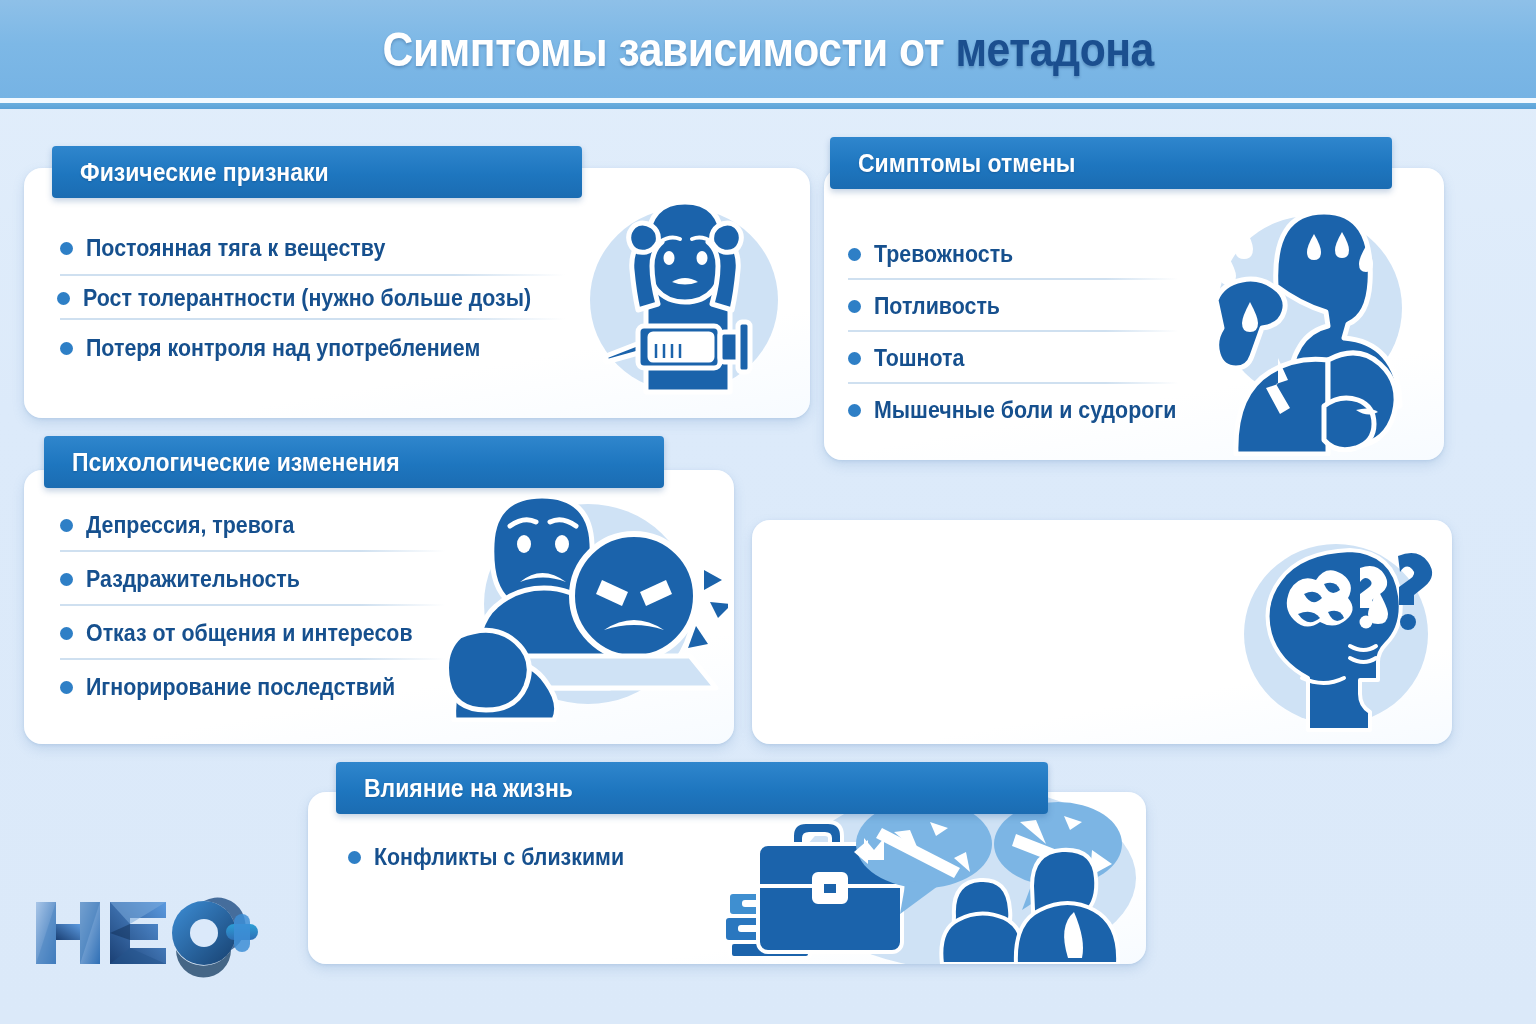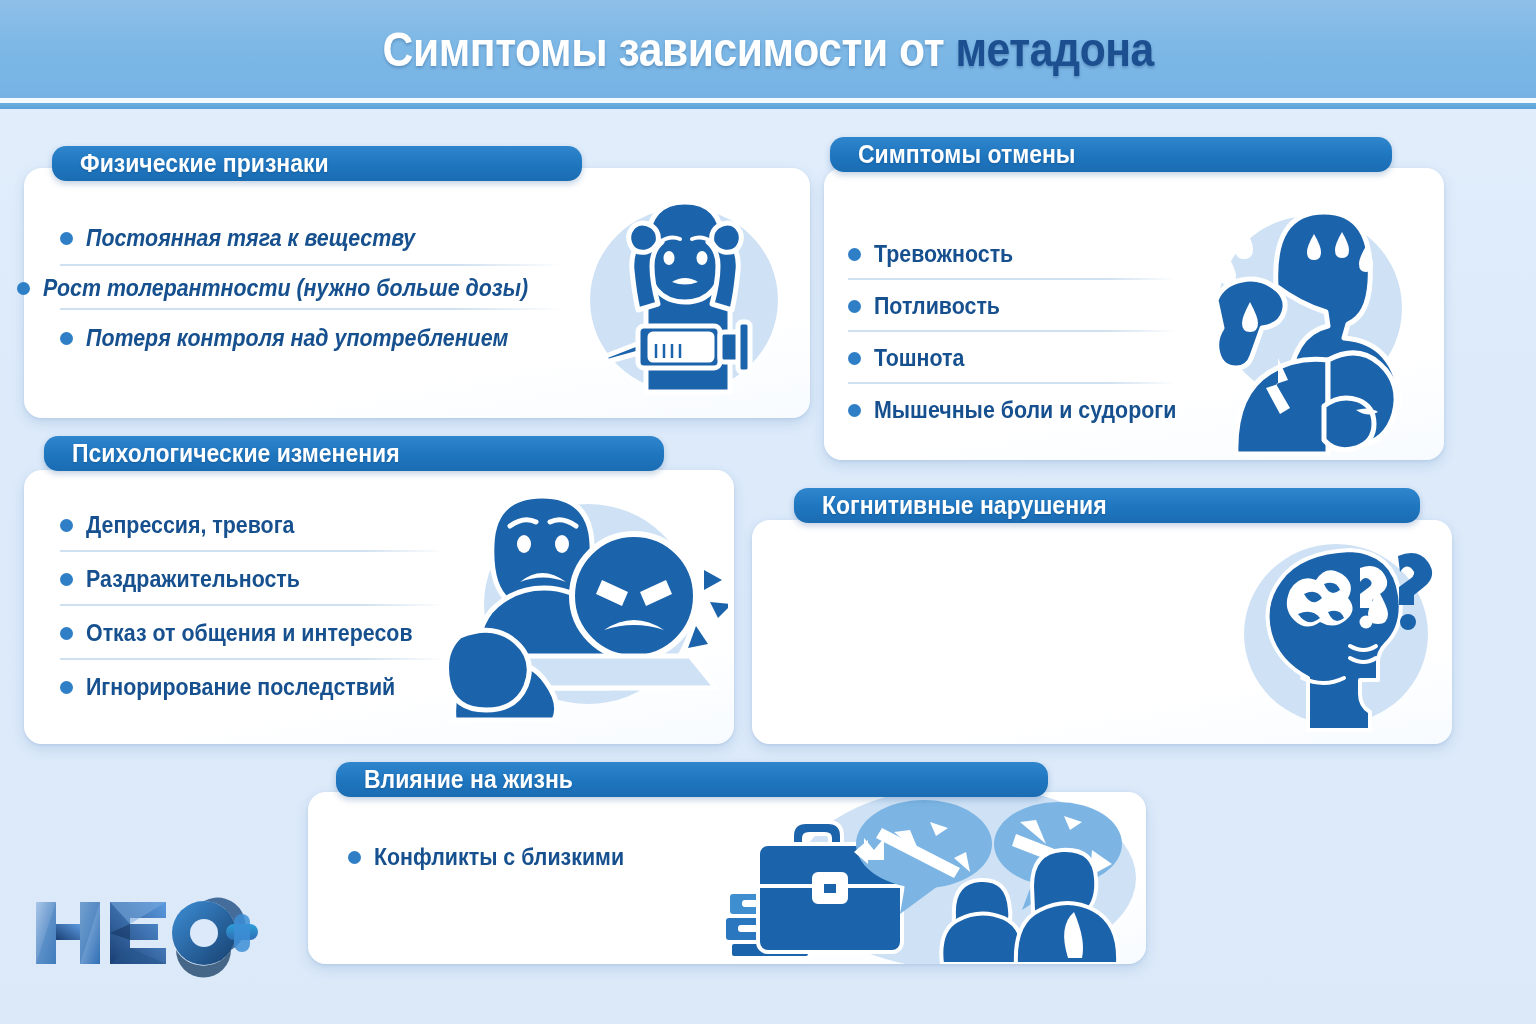"Физические признаки" .card-head { border-radius: 14px -> 4px; height: 35px -> 52px }
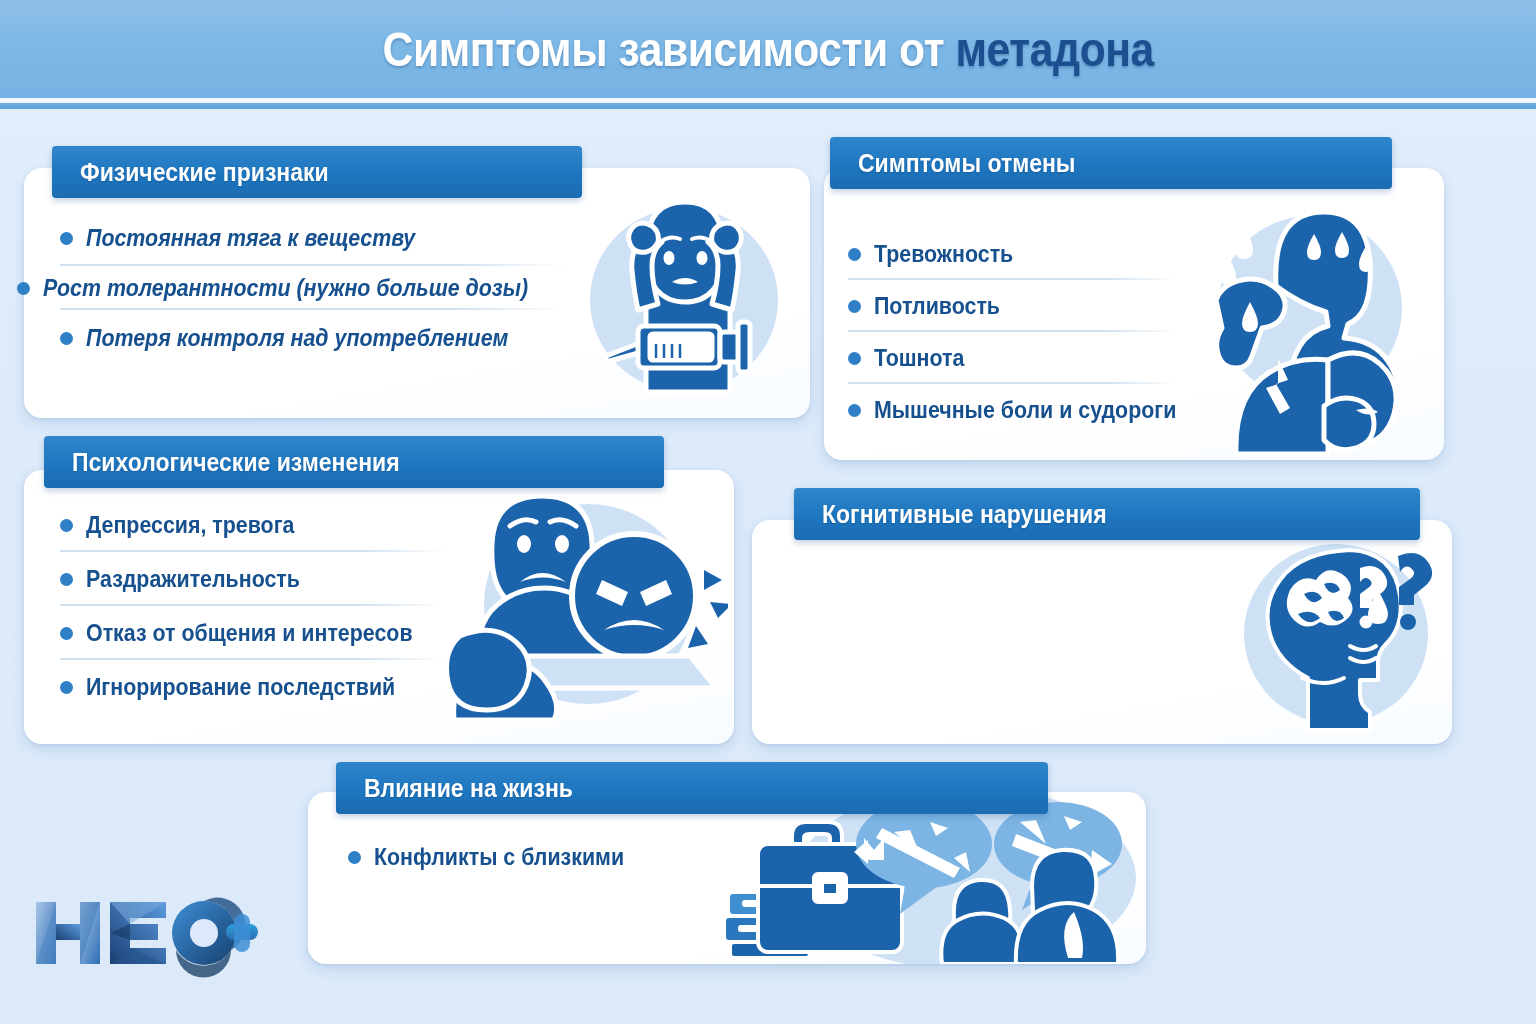"Постоянная тяга к веществу" #list-physical { font-style: italic -> none; top: 210px -> 220px }
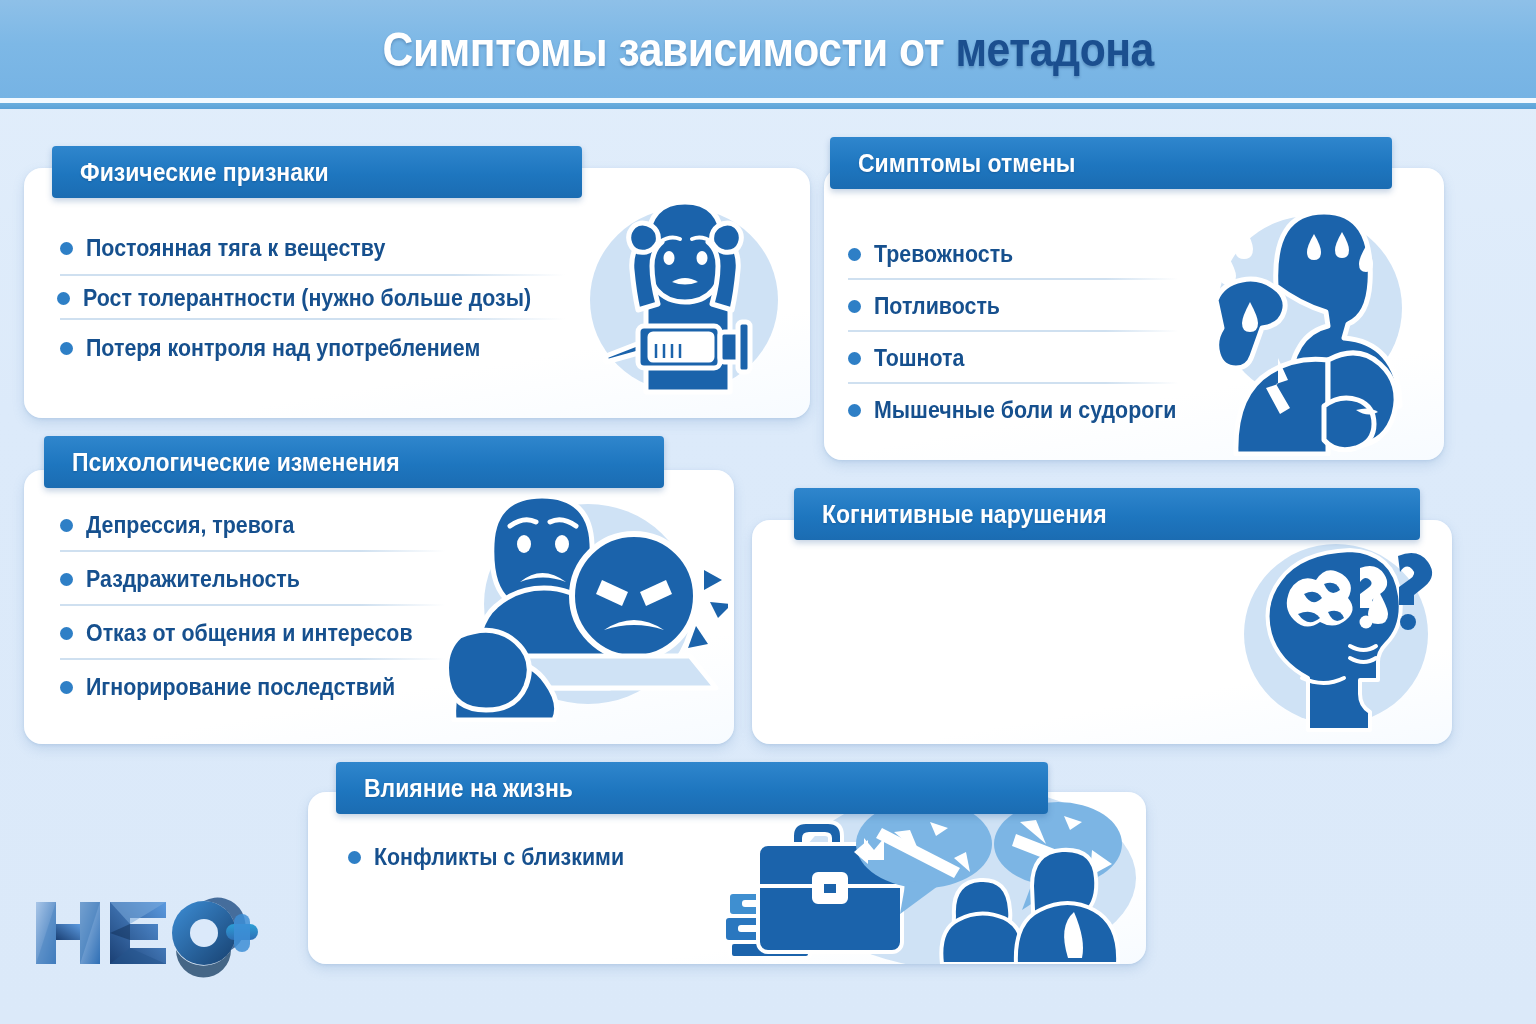"Когнитивные нарушения" div.card-head { html: <div> <span>Когнитивные нарушения</span> </div> -> none }
